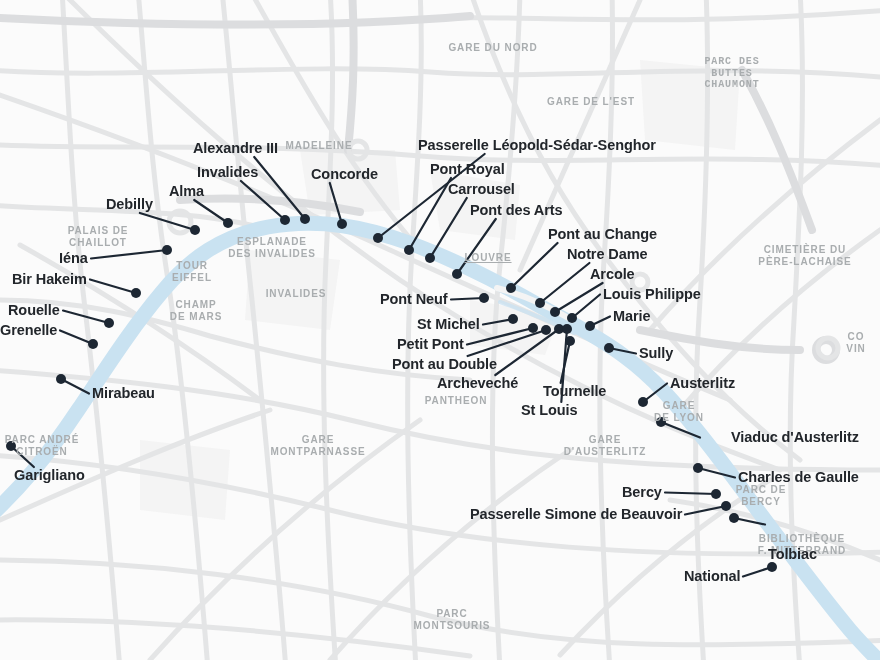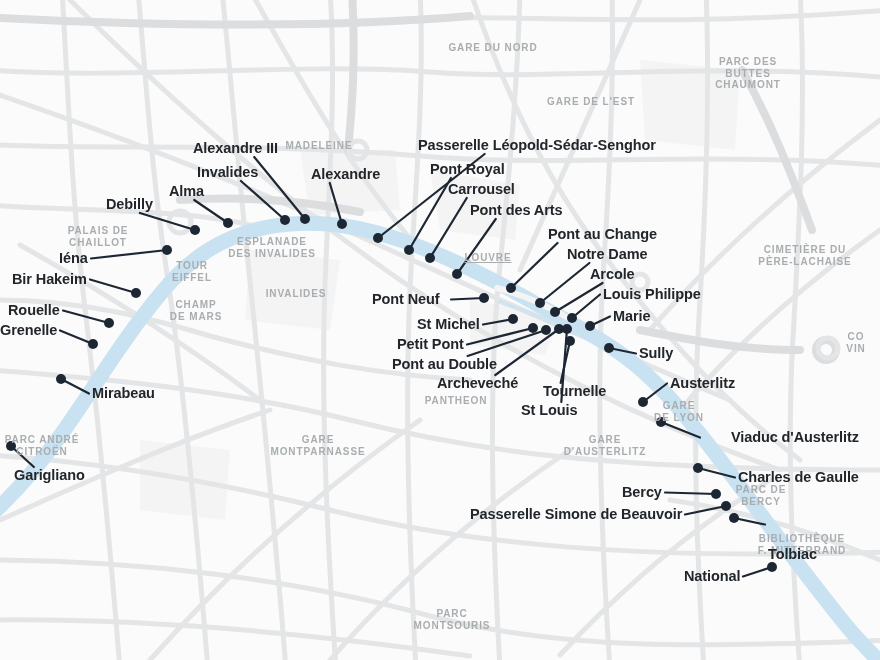"PARC DES" div.place-label { font-family: none -> Liberation Mono, monospace; left: 748px -> 732px }
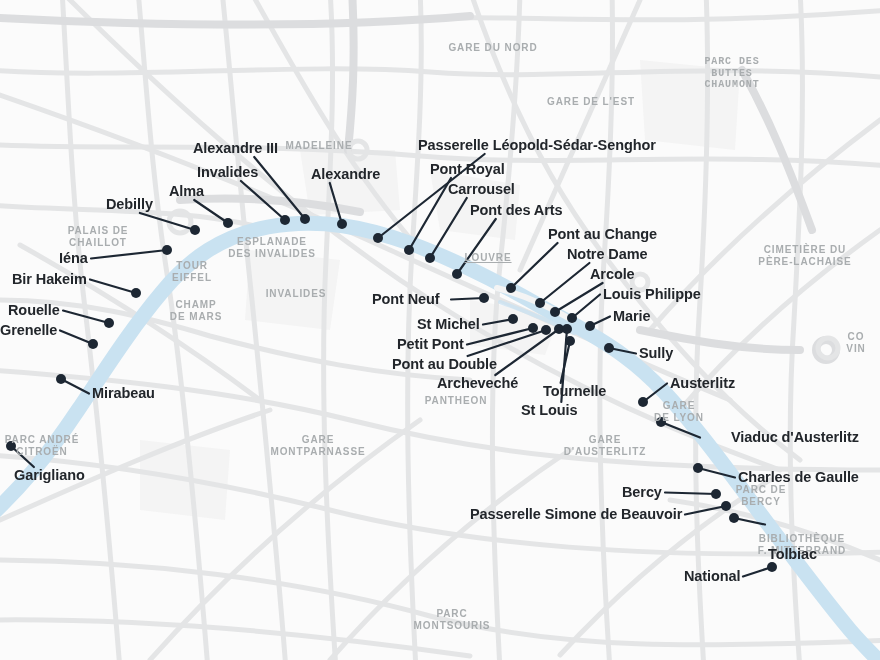"Alexandre" div.bridge-label { text: Alexandre -> Concorde }
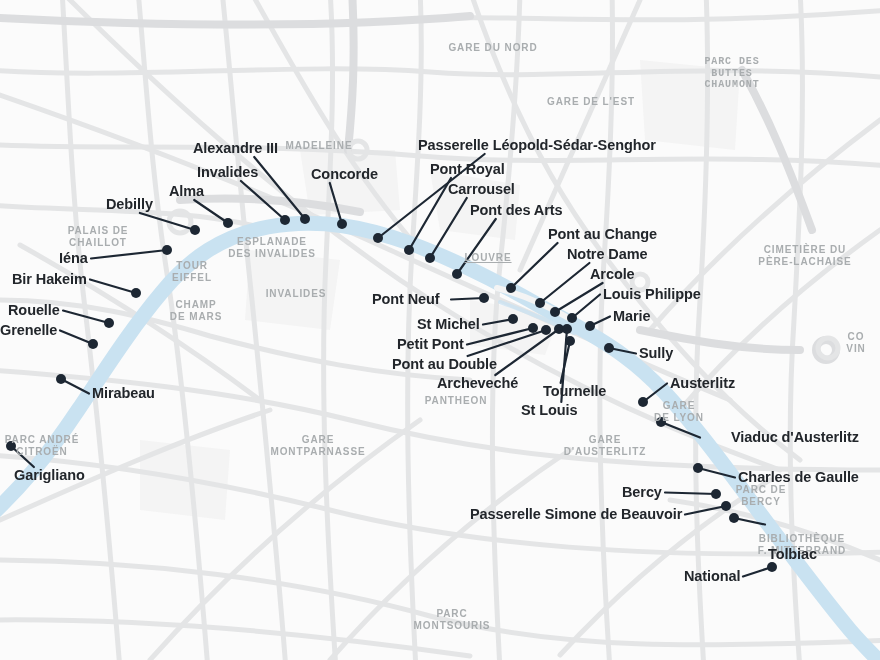"Pont Neuf" div.bridge-label { left: 372px -> 380px }
